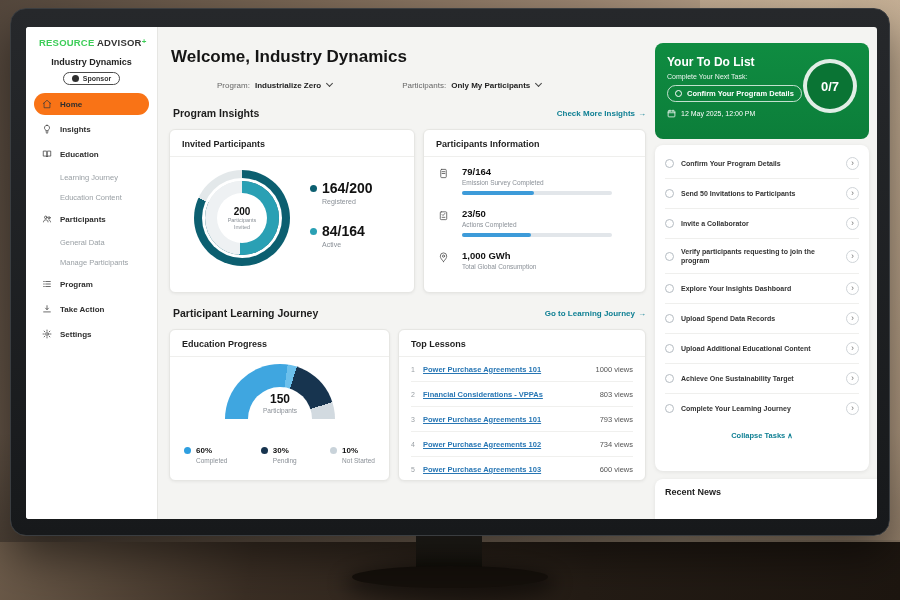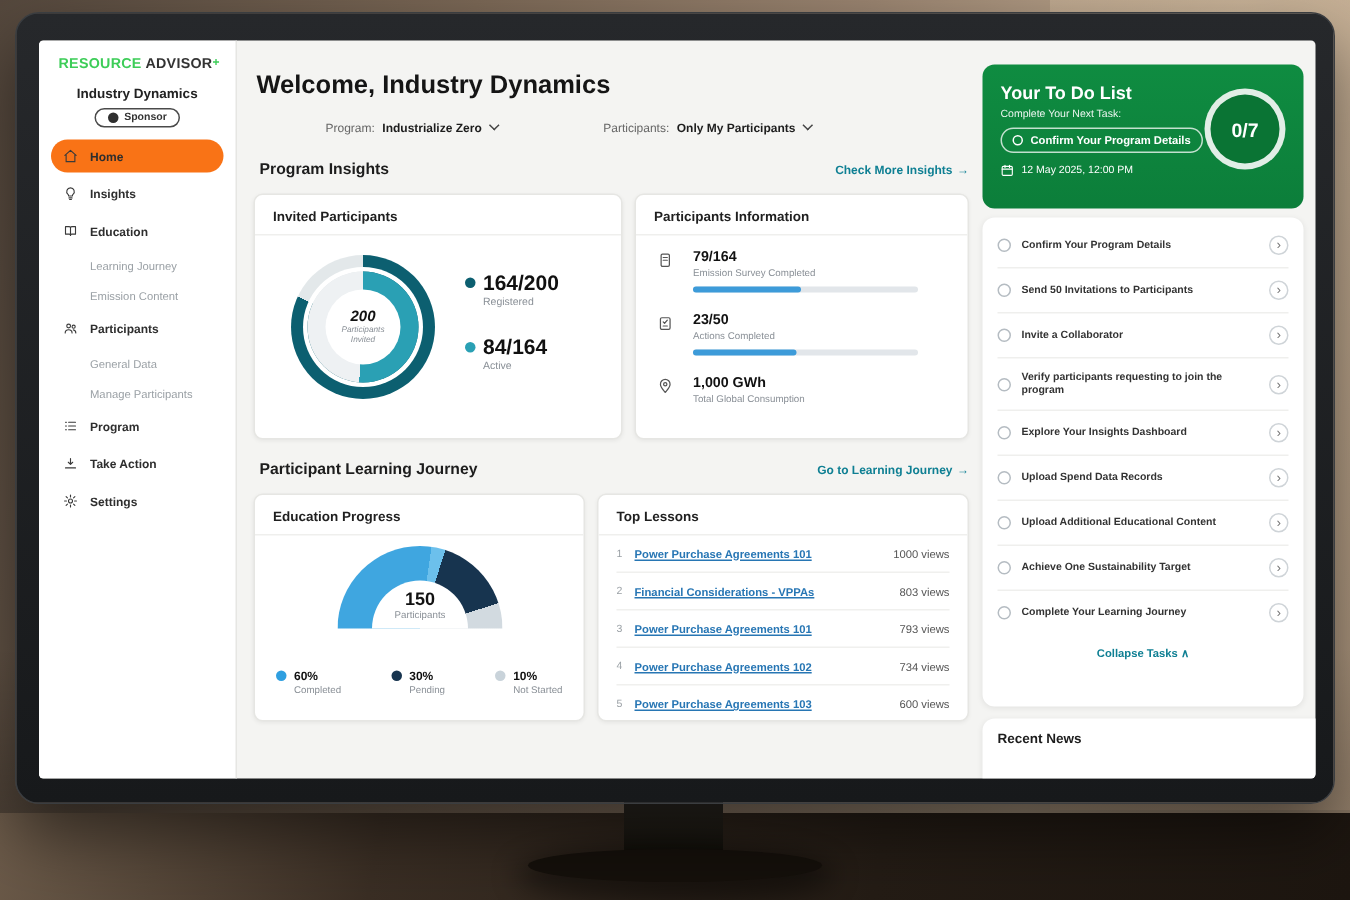"Emission Content" span { text: Emission -> Education }
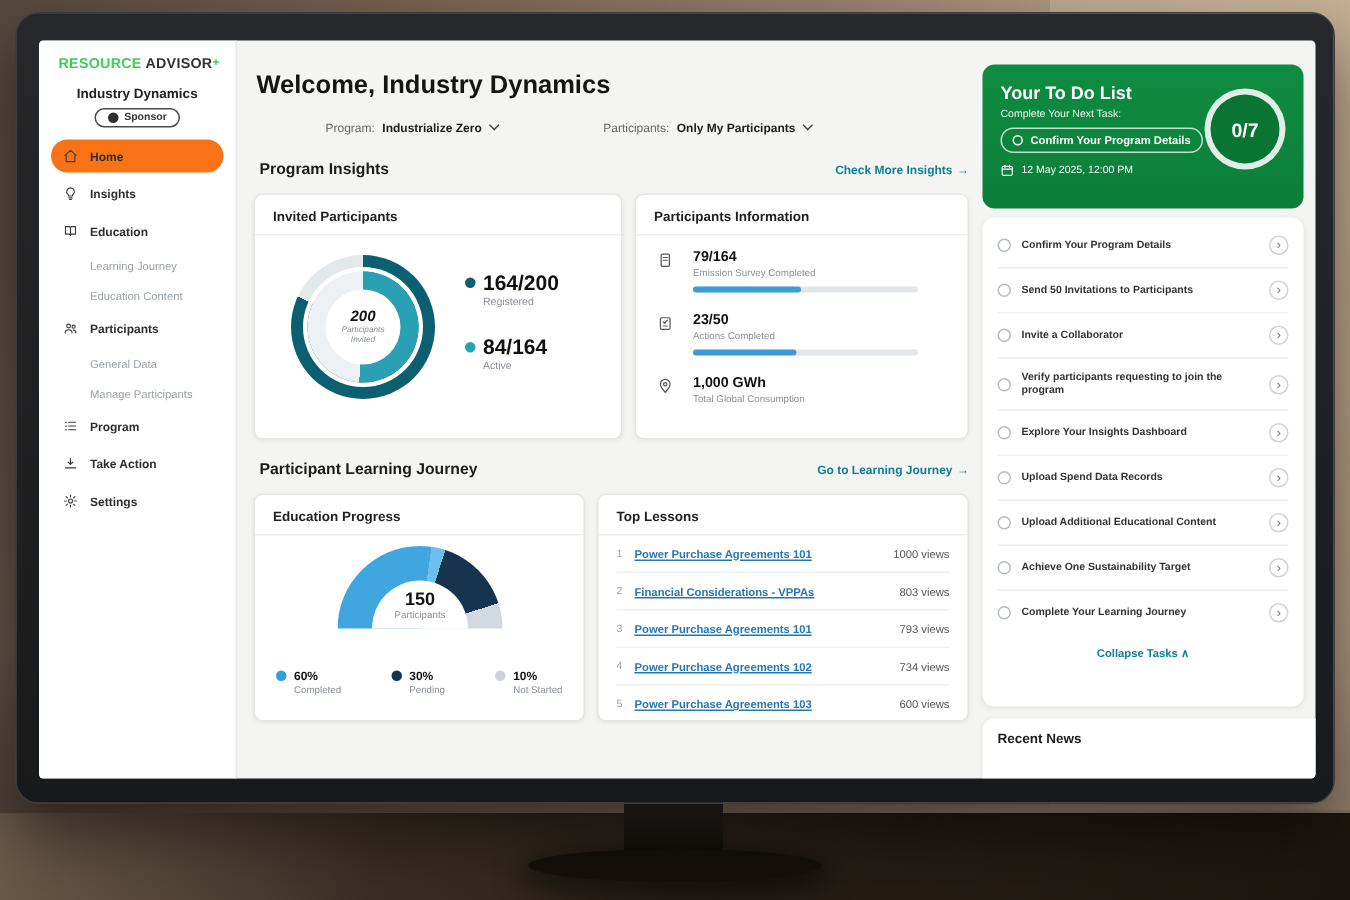"200" .donut { font-style: italic -> none }
